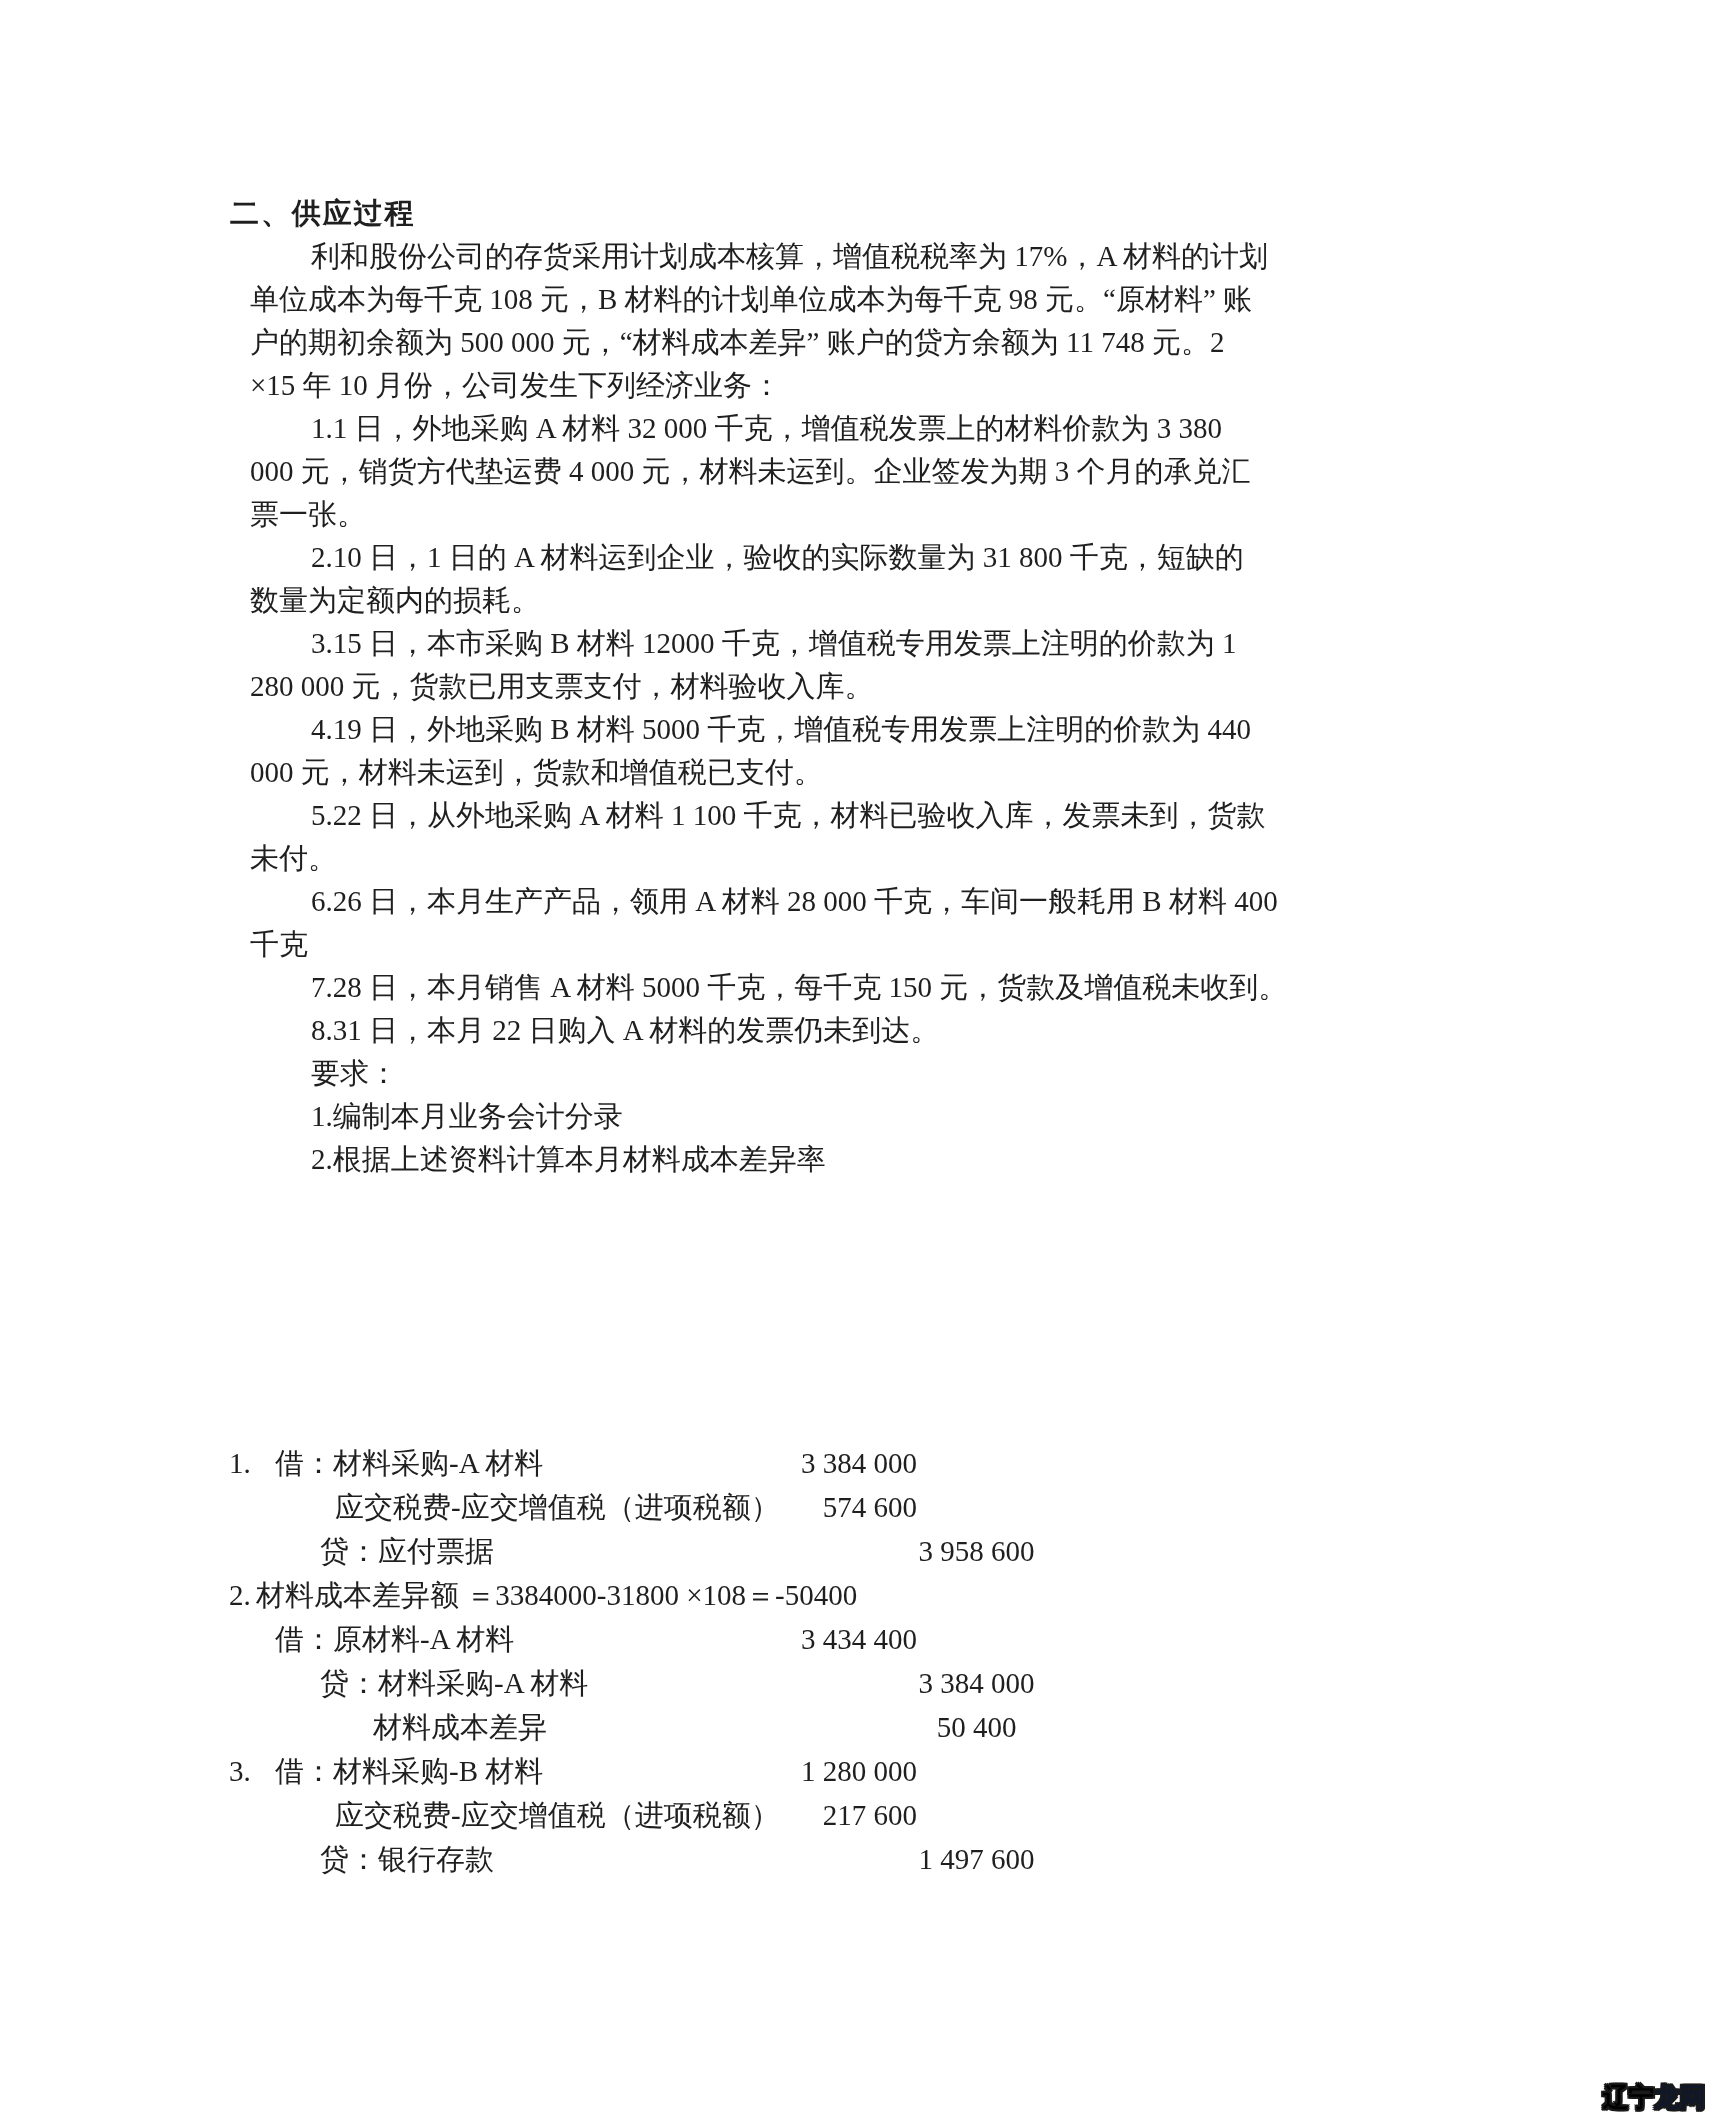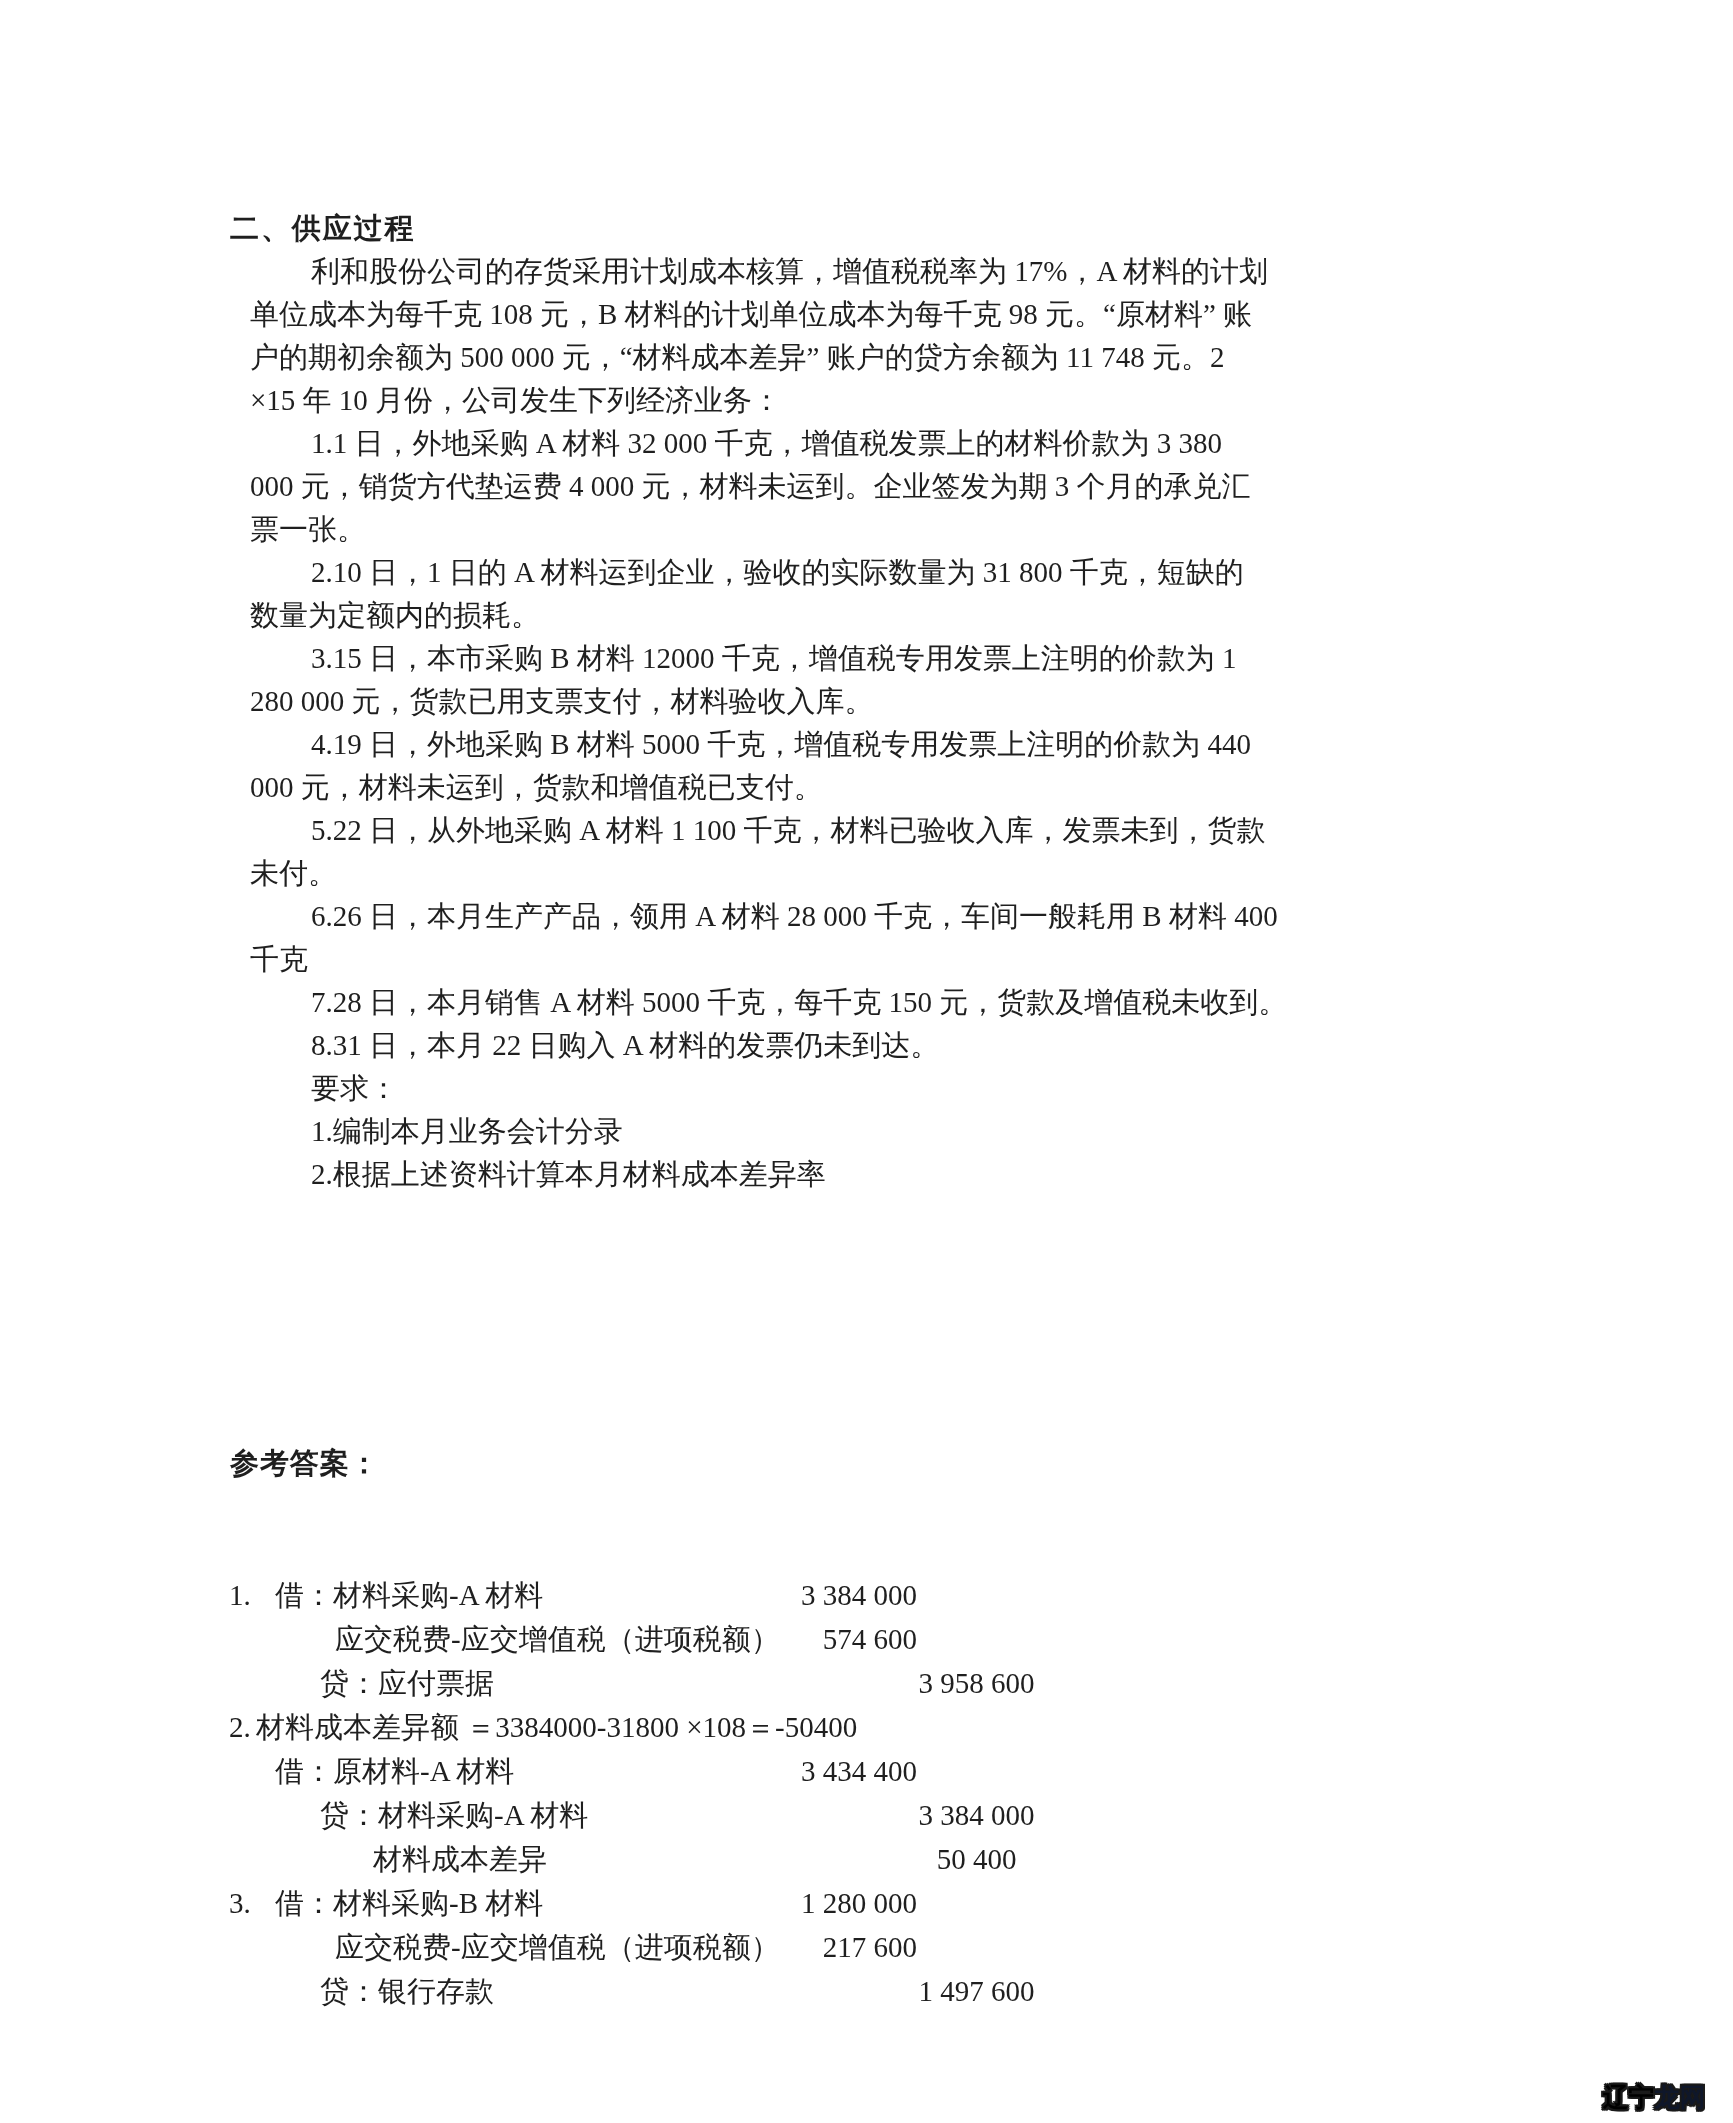"二、供应过程" .problem-block { top: 207px -> 192px }
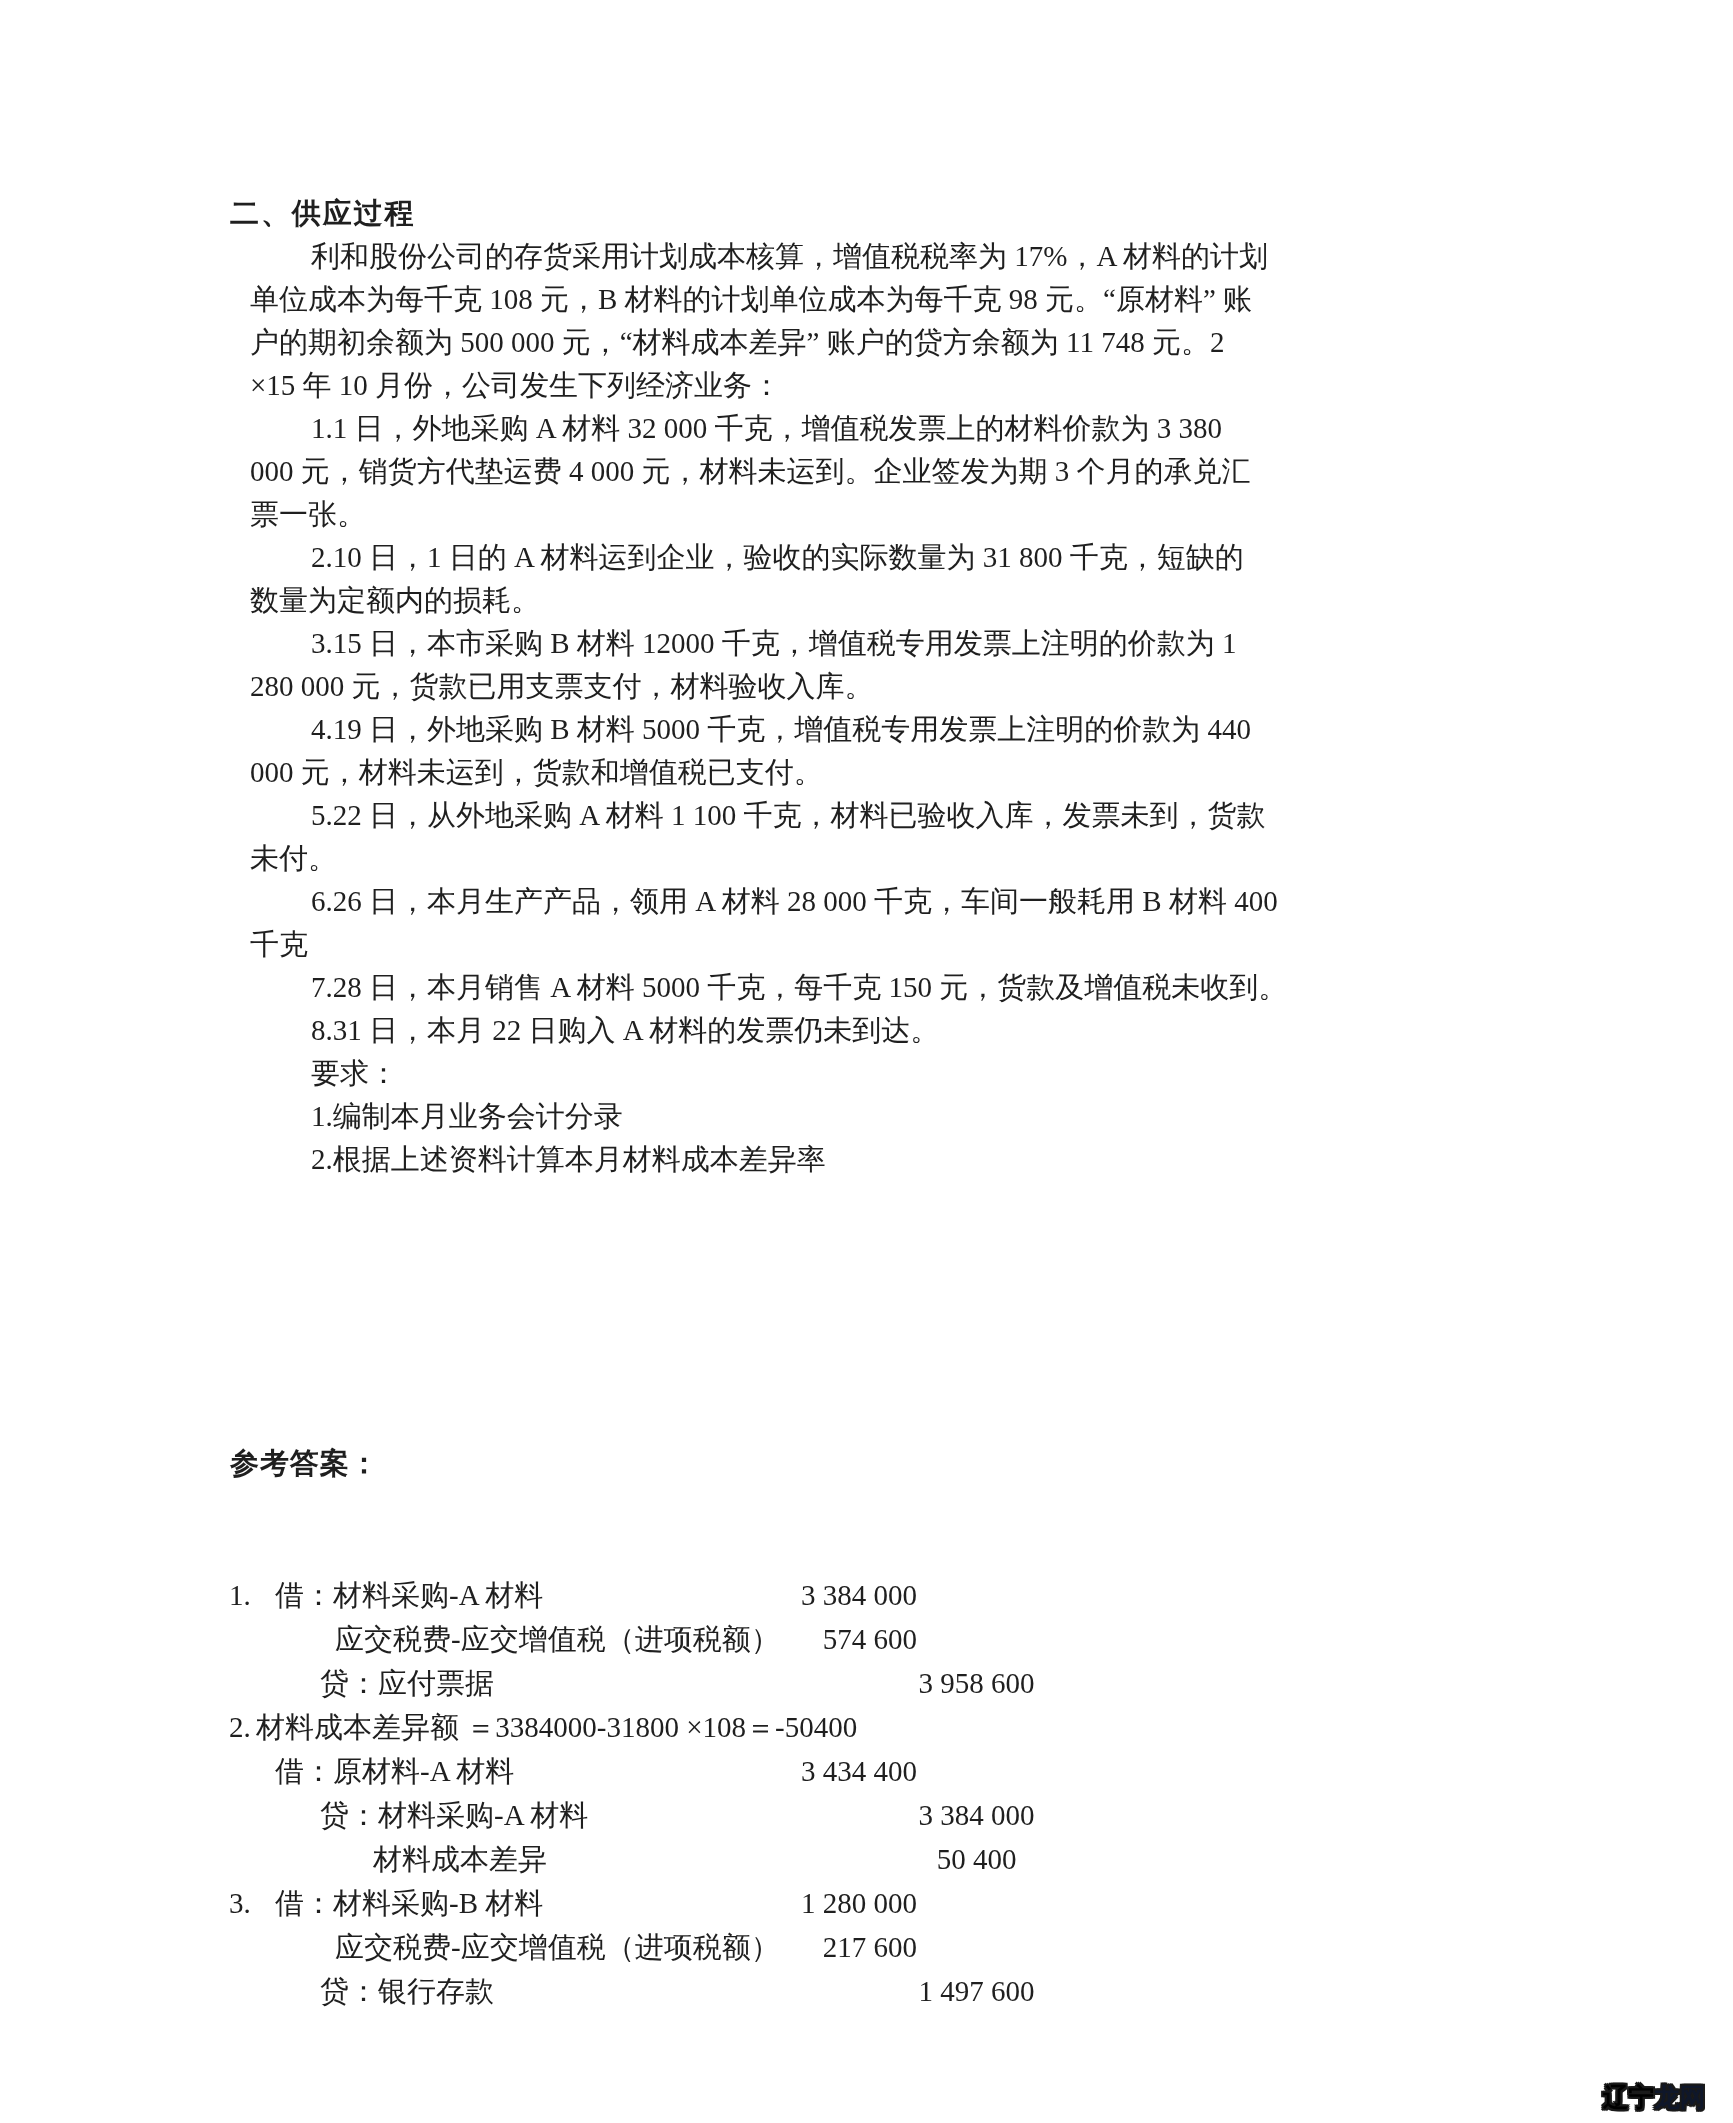"参考答案：" div.answers-heading { html: <div>参考答案：</div> -> none }
